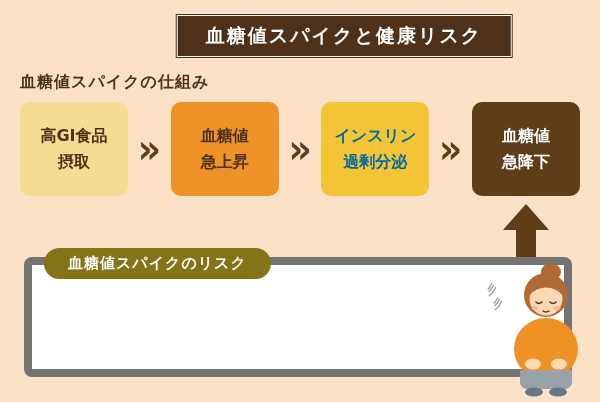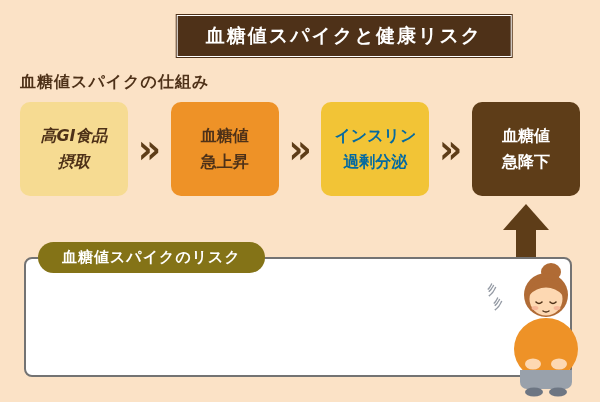"高GI食品" .step.cream { font-style: italic -> none }
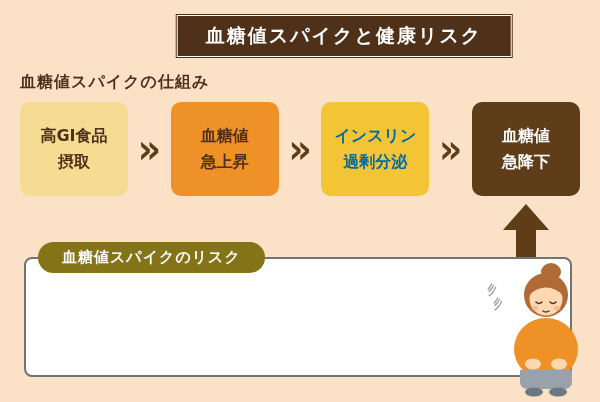"血糖値スパイクのリスク" .risk-panel { border: 2px solid #737373 -> 8px solid #737373 }
